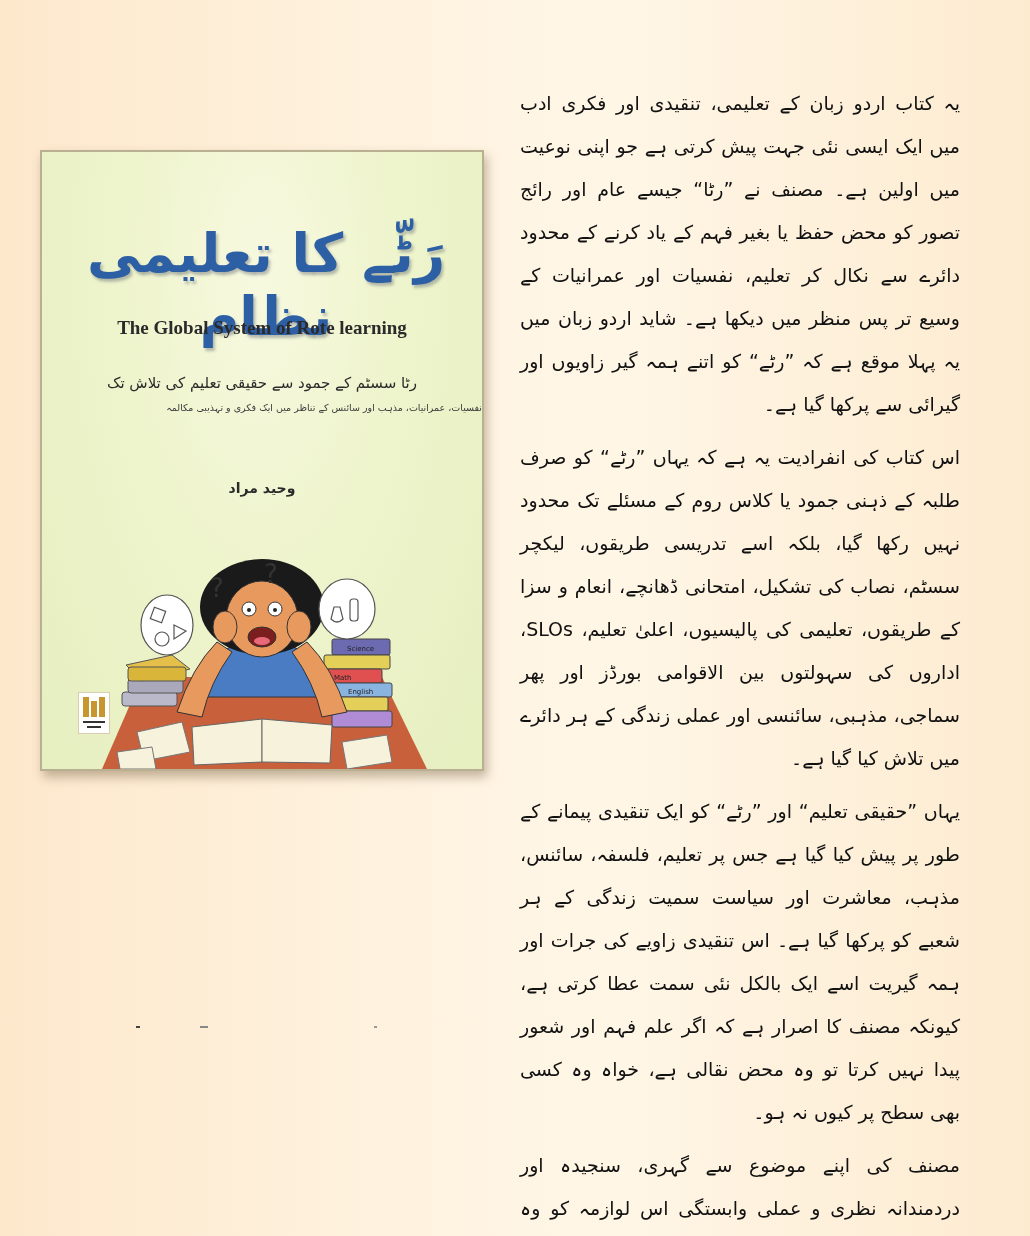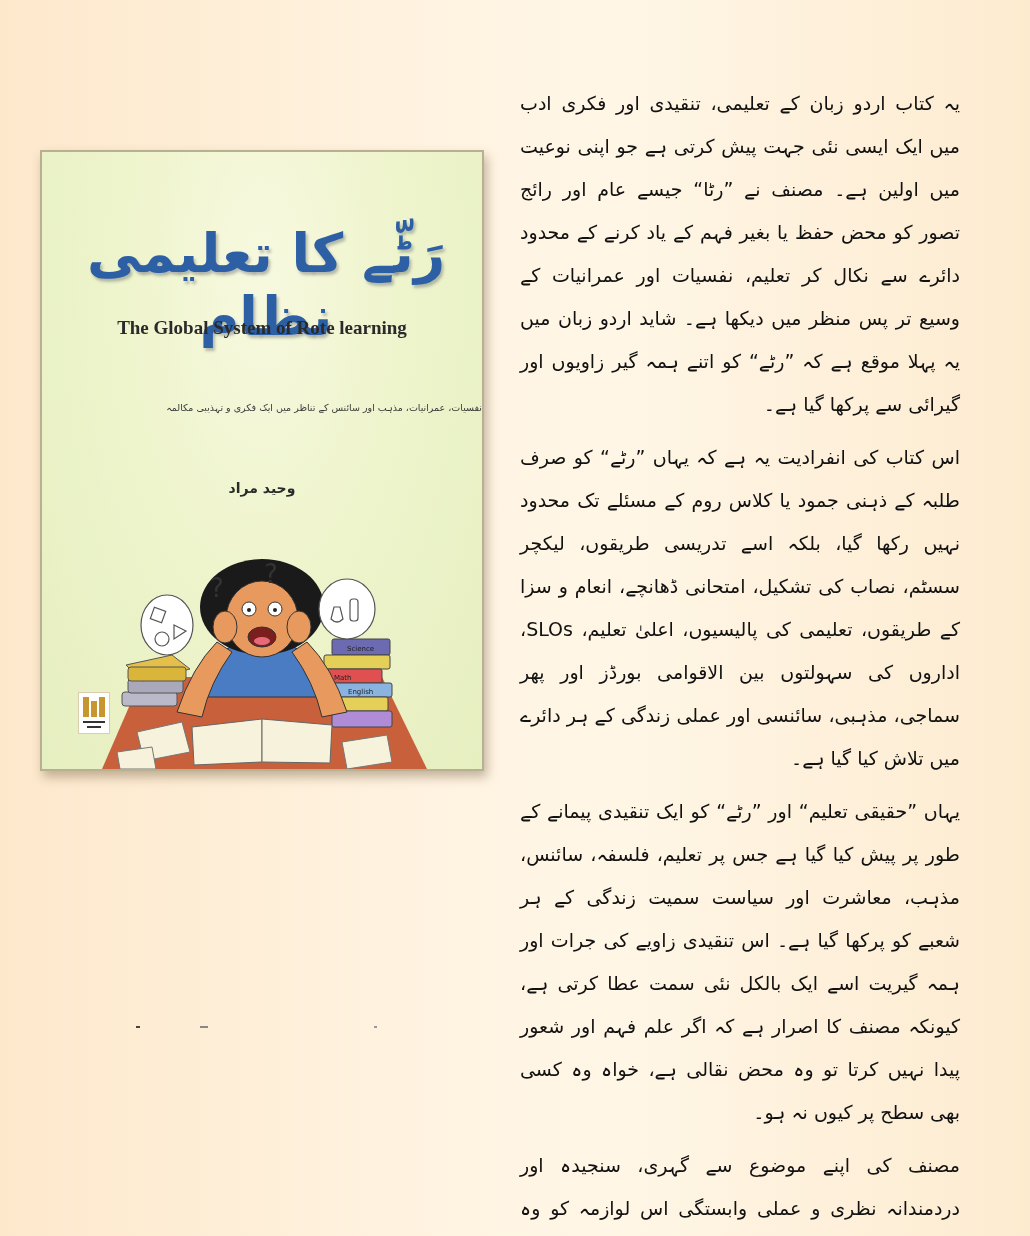"رٹا سسٹم کے جمود سے" div.cover-tagline { html: none -> <div>رٹا سسٹم کے جمود سے حقیقی تعلیم کی تلاش تک</div> }
